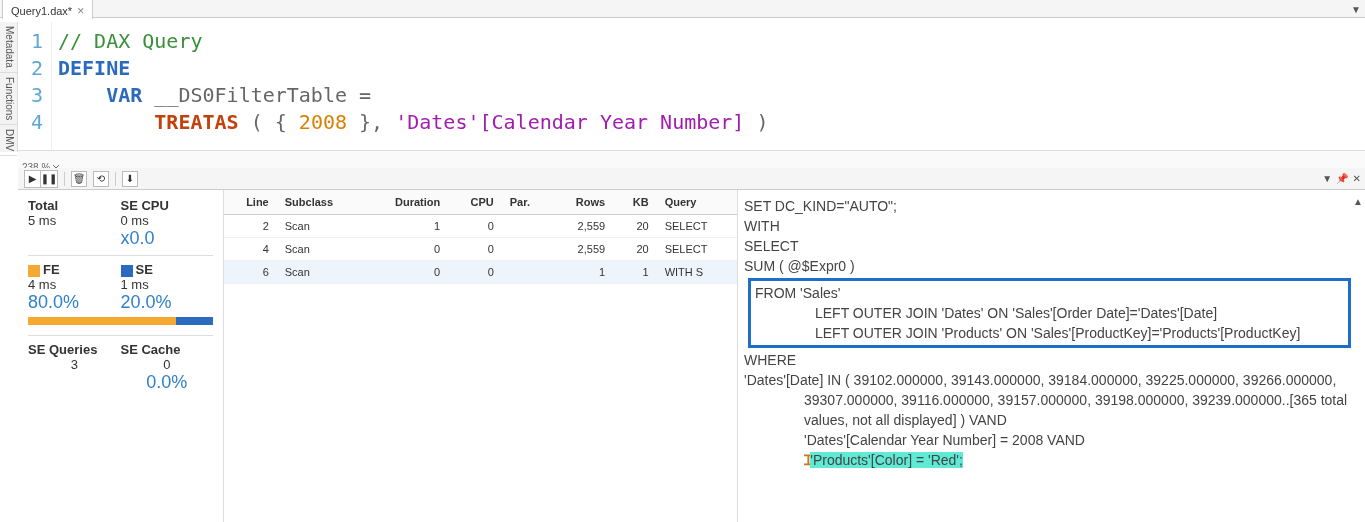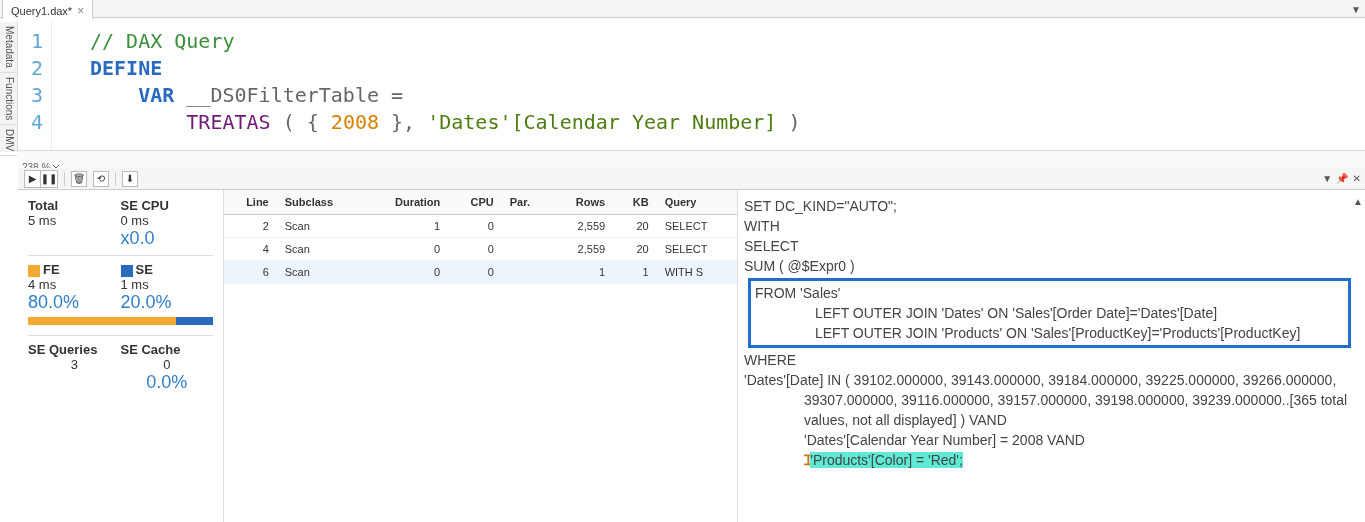"// DAX Query" .code { margin-left: 32px -> none }
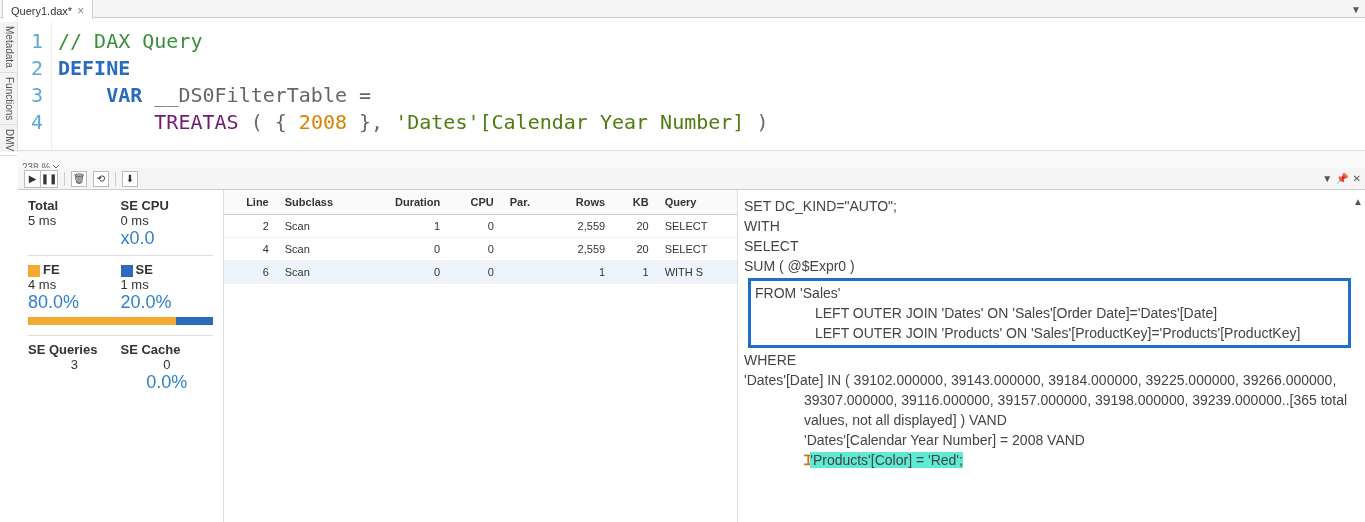"TREATAS" .tok-func { color: #701a75 -> #c2410c; font-weight: 400 -> 700 }
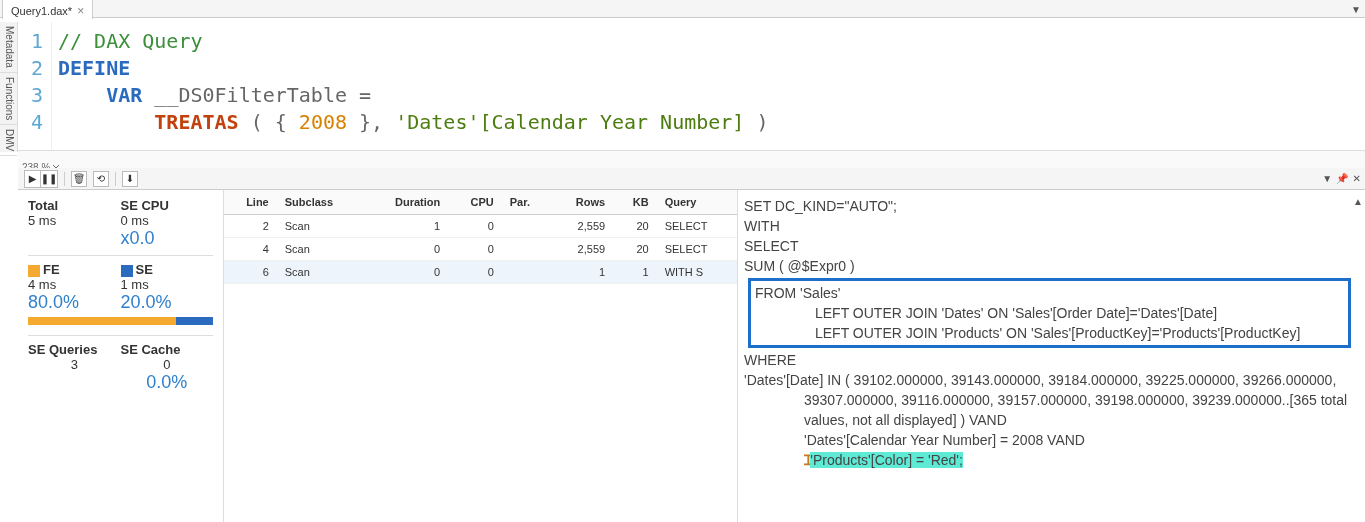"'Dates'[Calendar Year Number]" .tok-string { color: #4d7c0f -> #a21caf }
